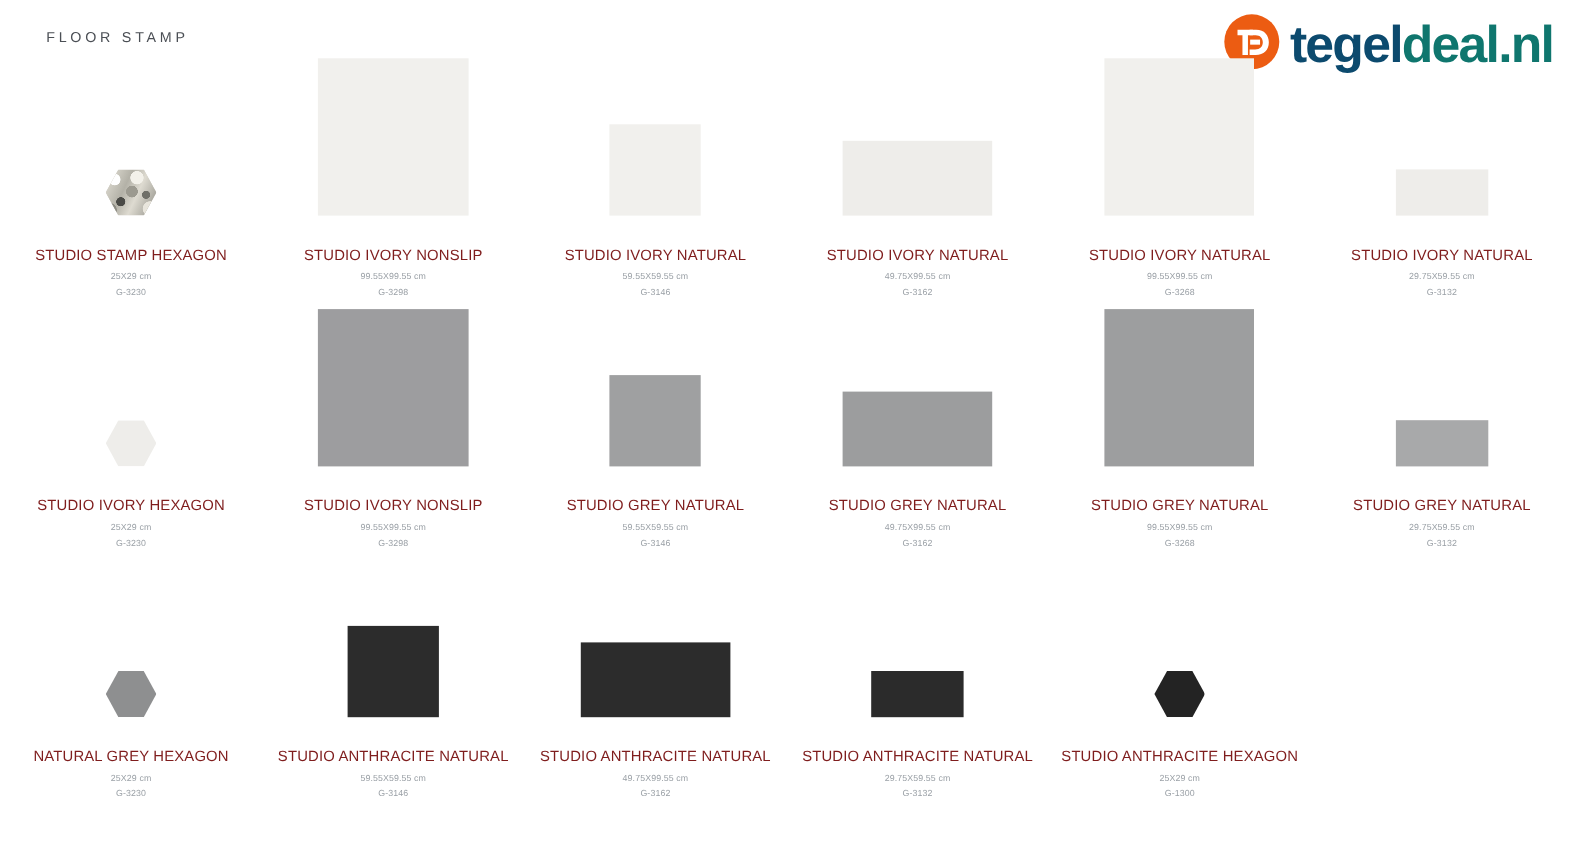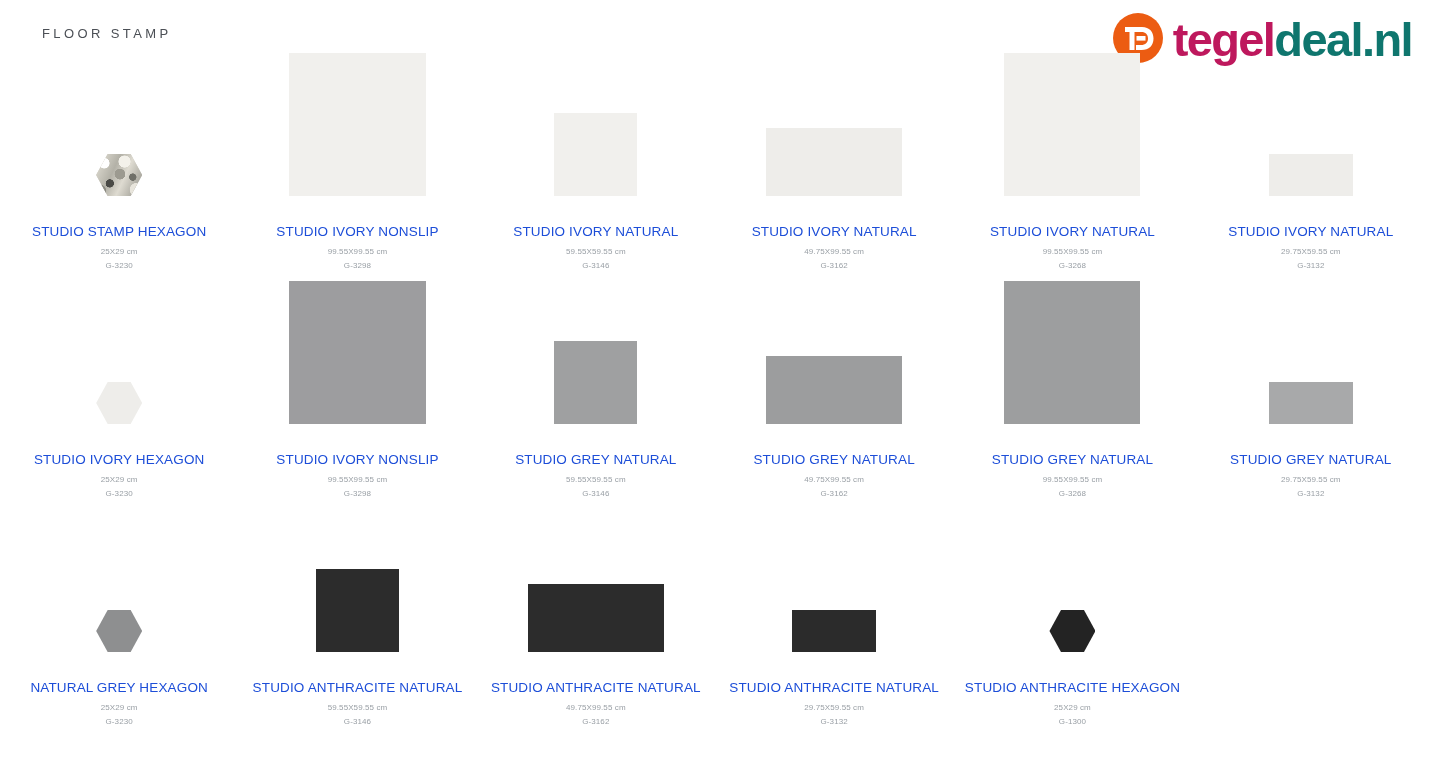"tegel" .wm-a { color: #be185d -> #0c4a6e }
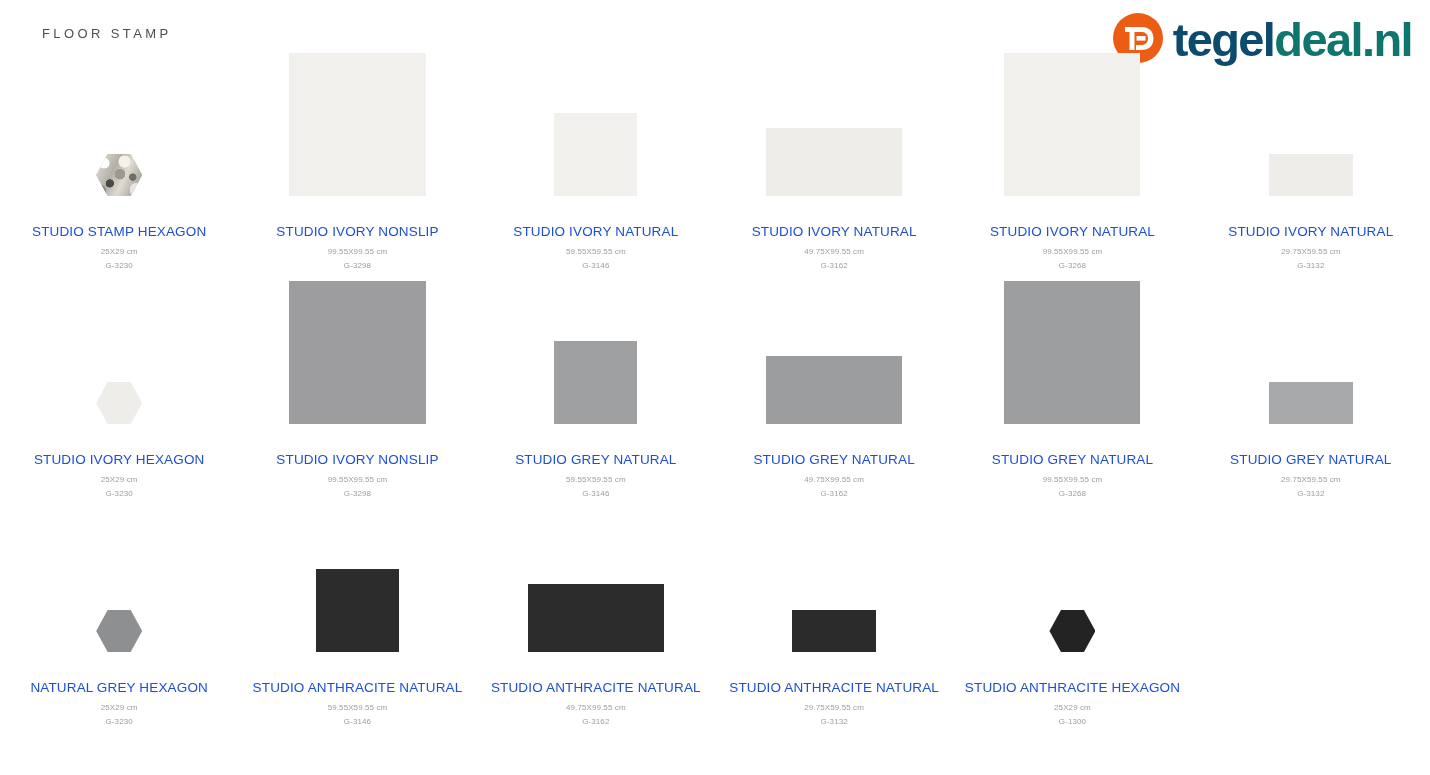"STUDIO STAMP HEXAGON" .tile-name { color: #1d4ed8 -> #7f1d1d }
